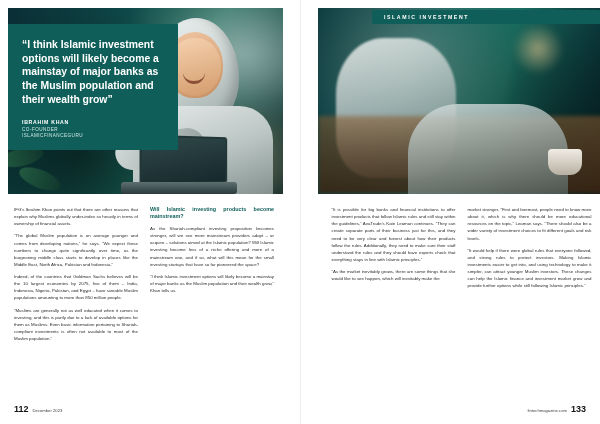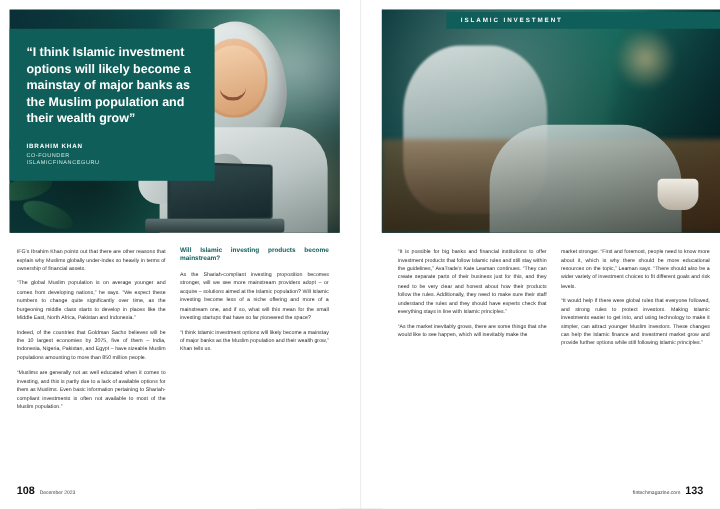"108" span.folio-num { text: 108 -> 112 }
